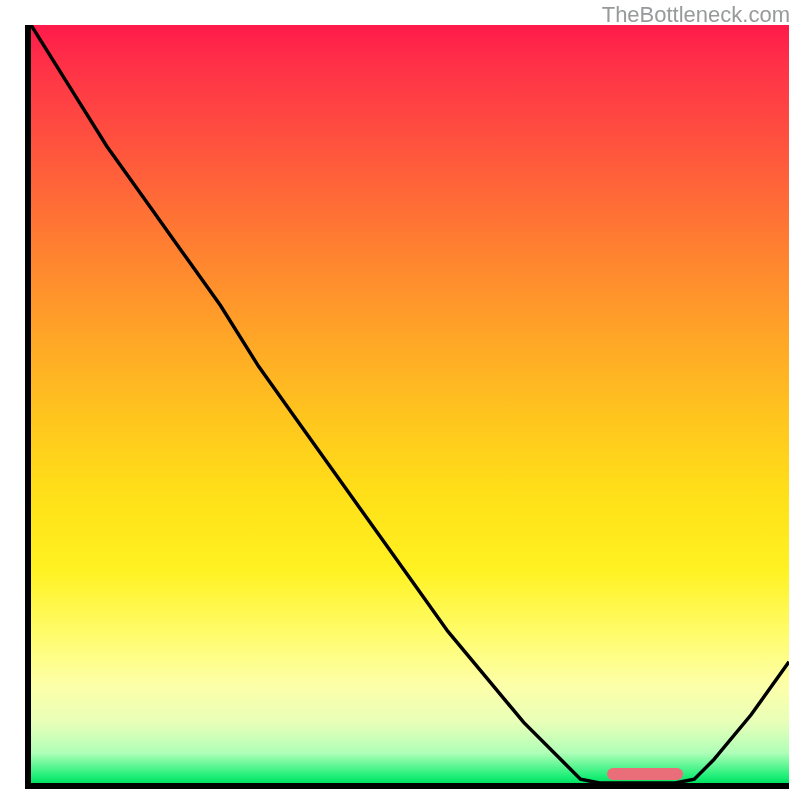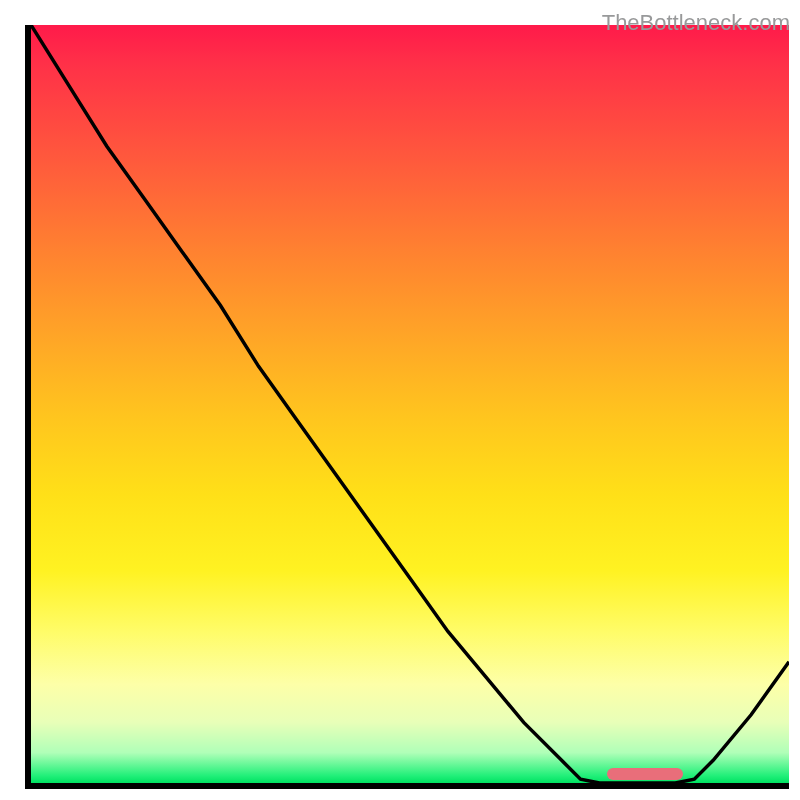"TheBottleneck.com" .watermark { margin-top: 8px -> none }
